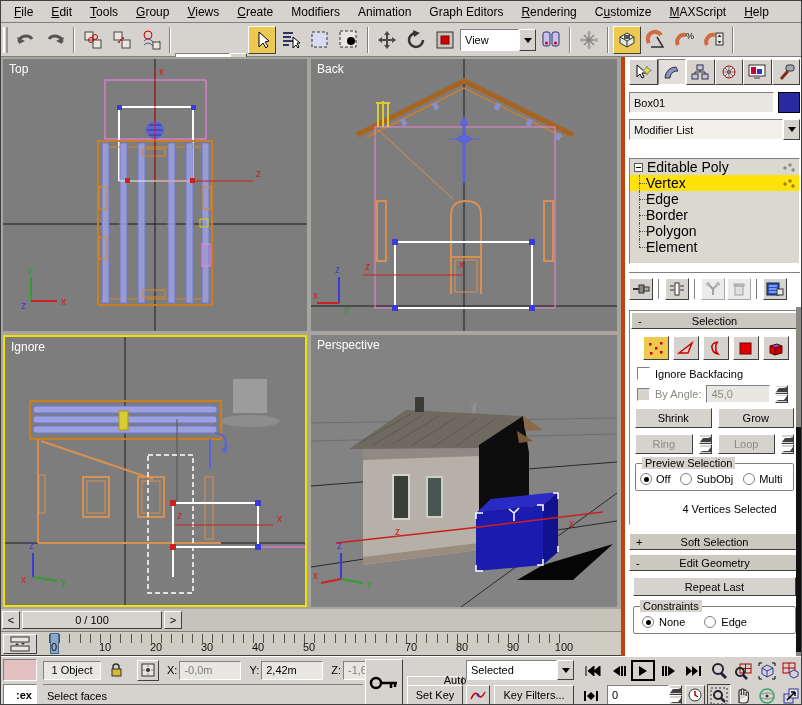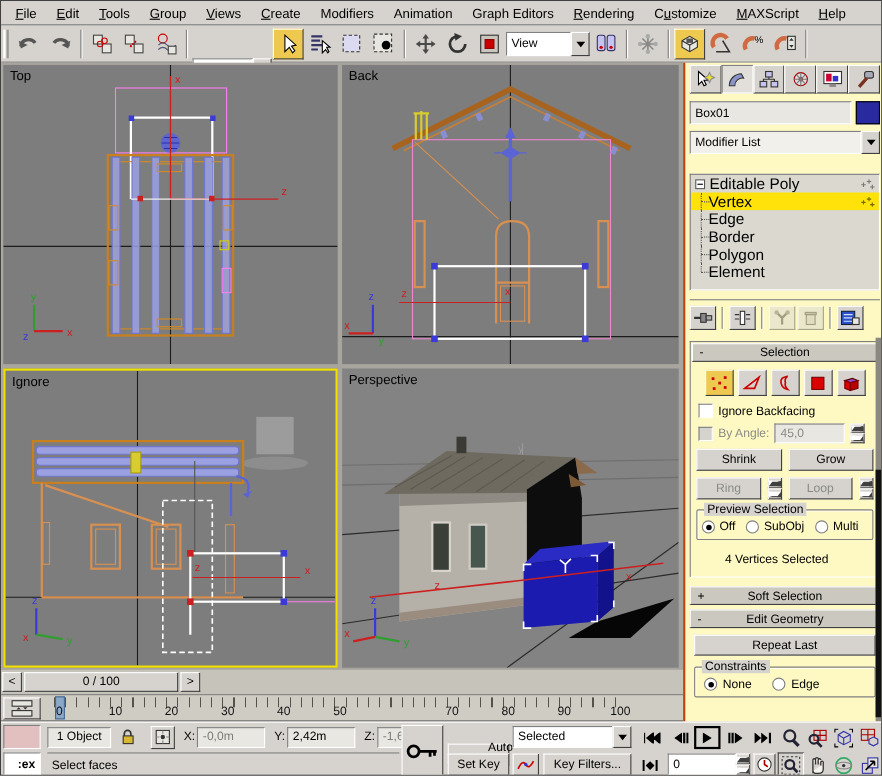"Top" .vplabel { color: #000000 -> #ffffff }
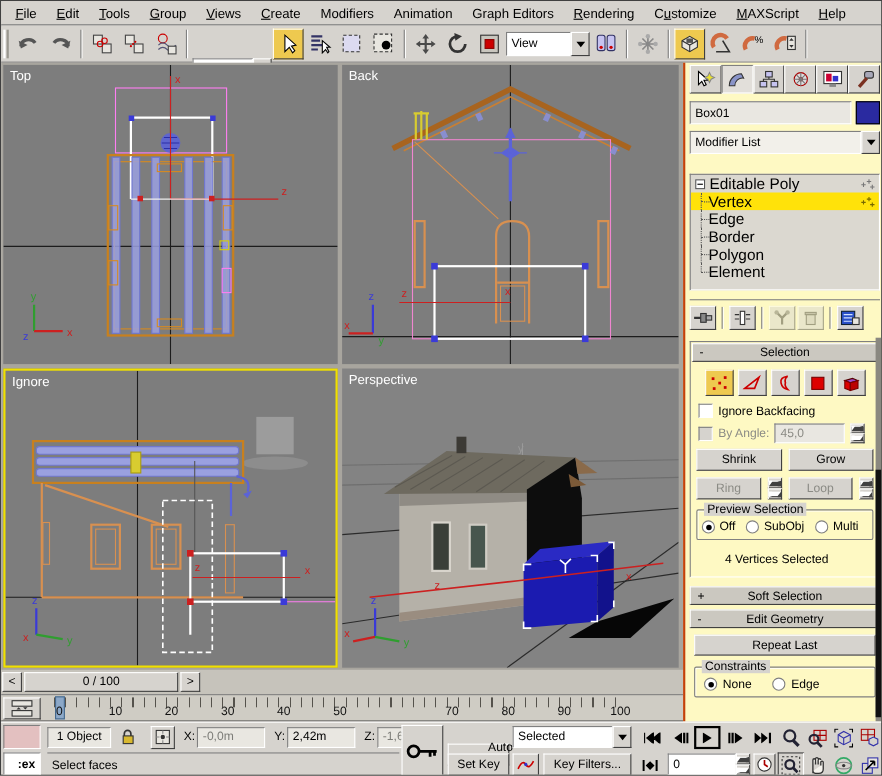"Box01" .panel { background: #fef9c3 -> #ffffff; border-left: 2px solid #c2410c -> 4px solid #c2410c }
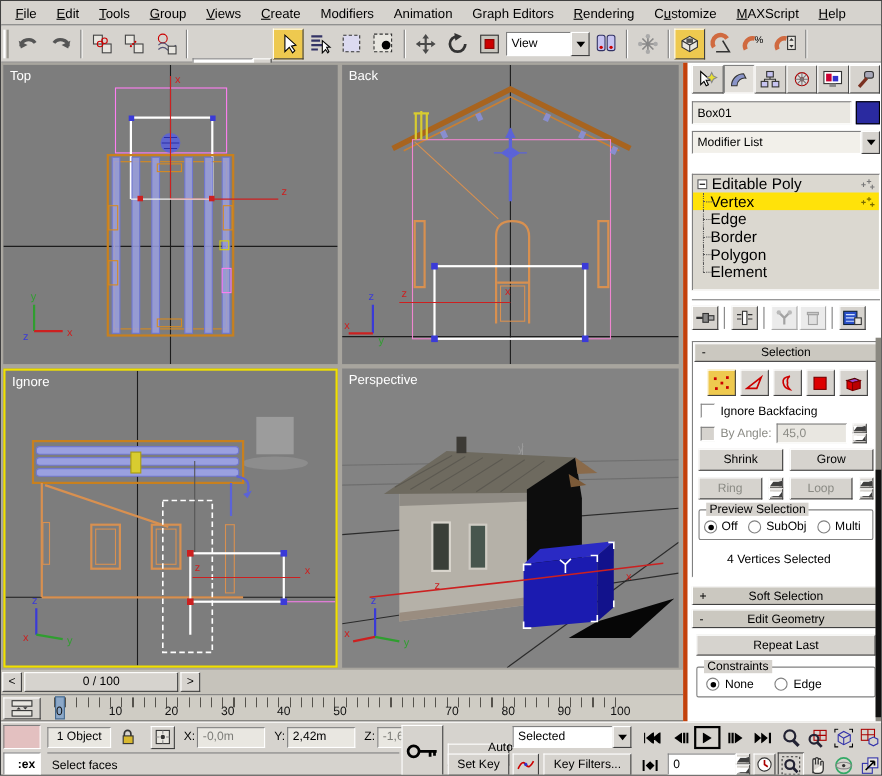"4 Vertices Selected" div { text-align: none -> center }
